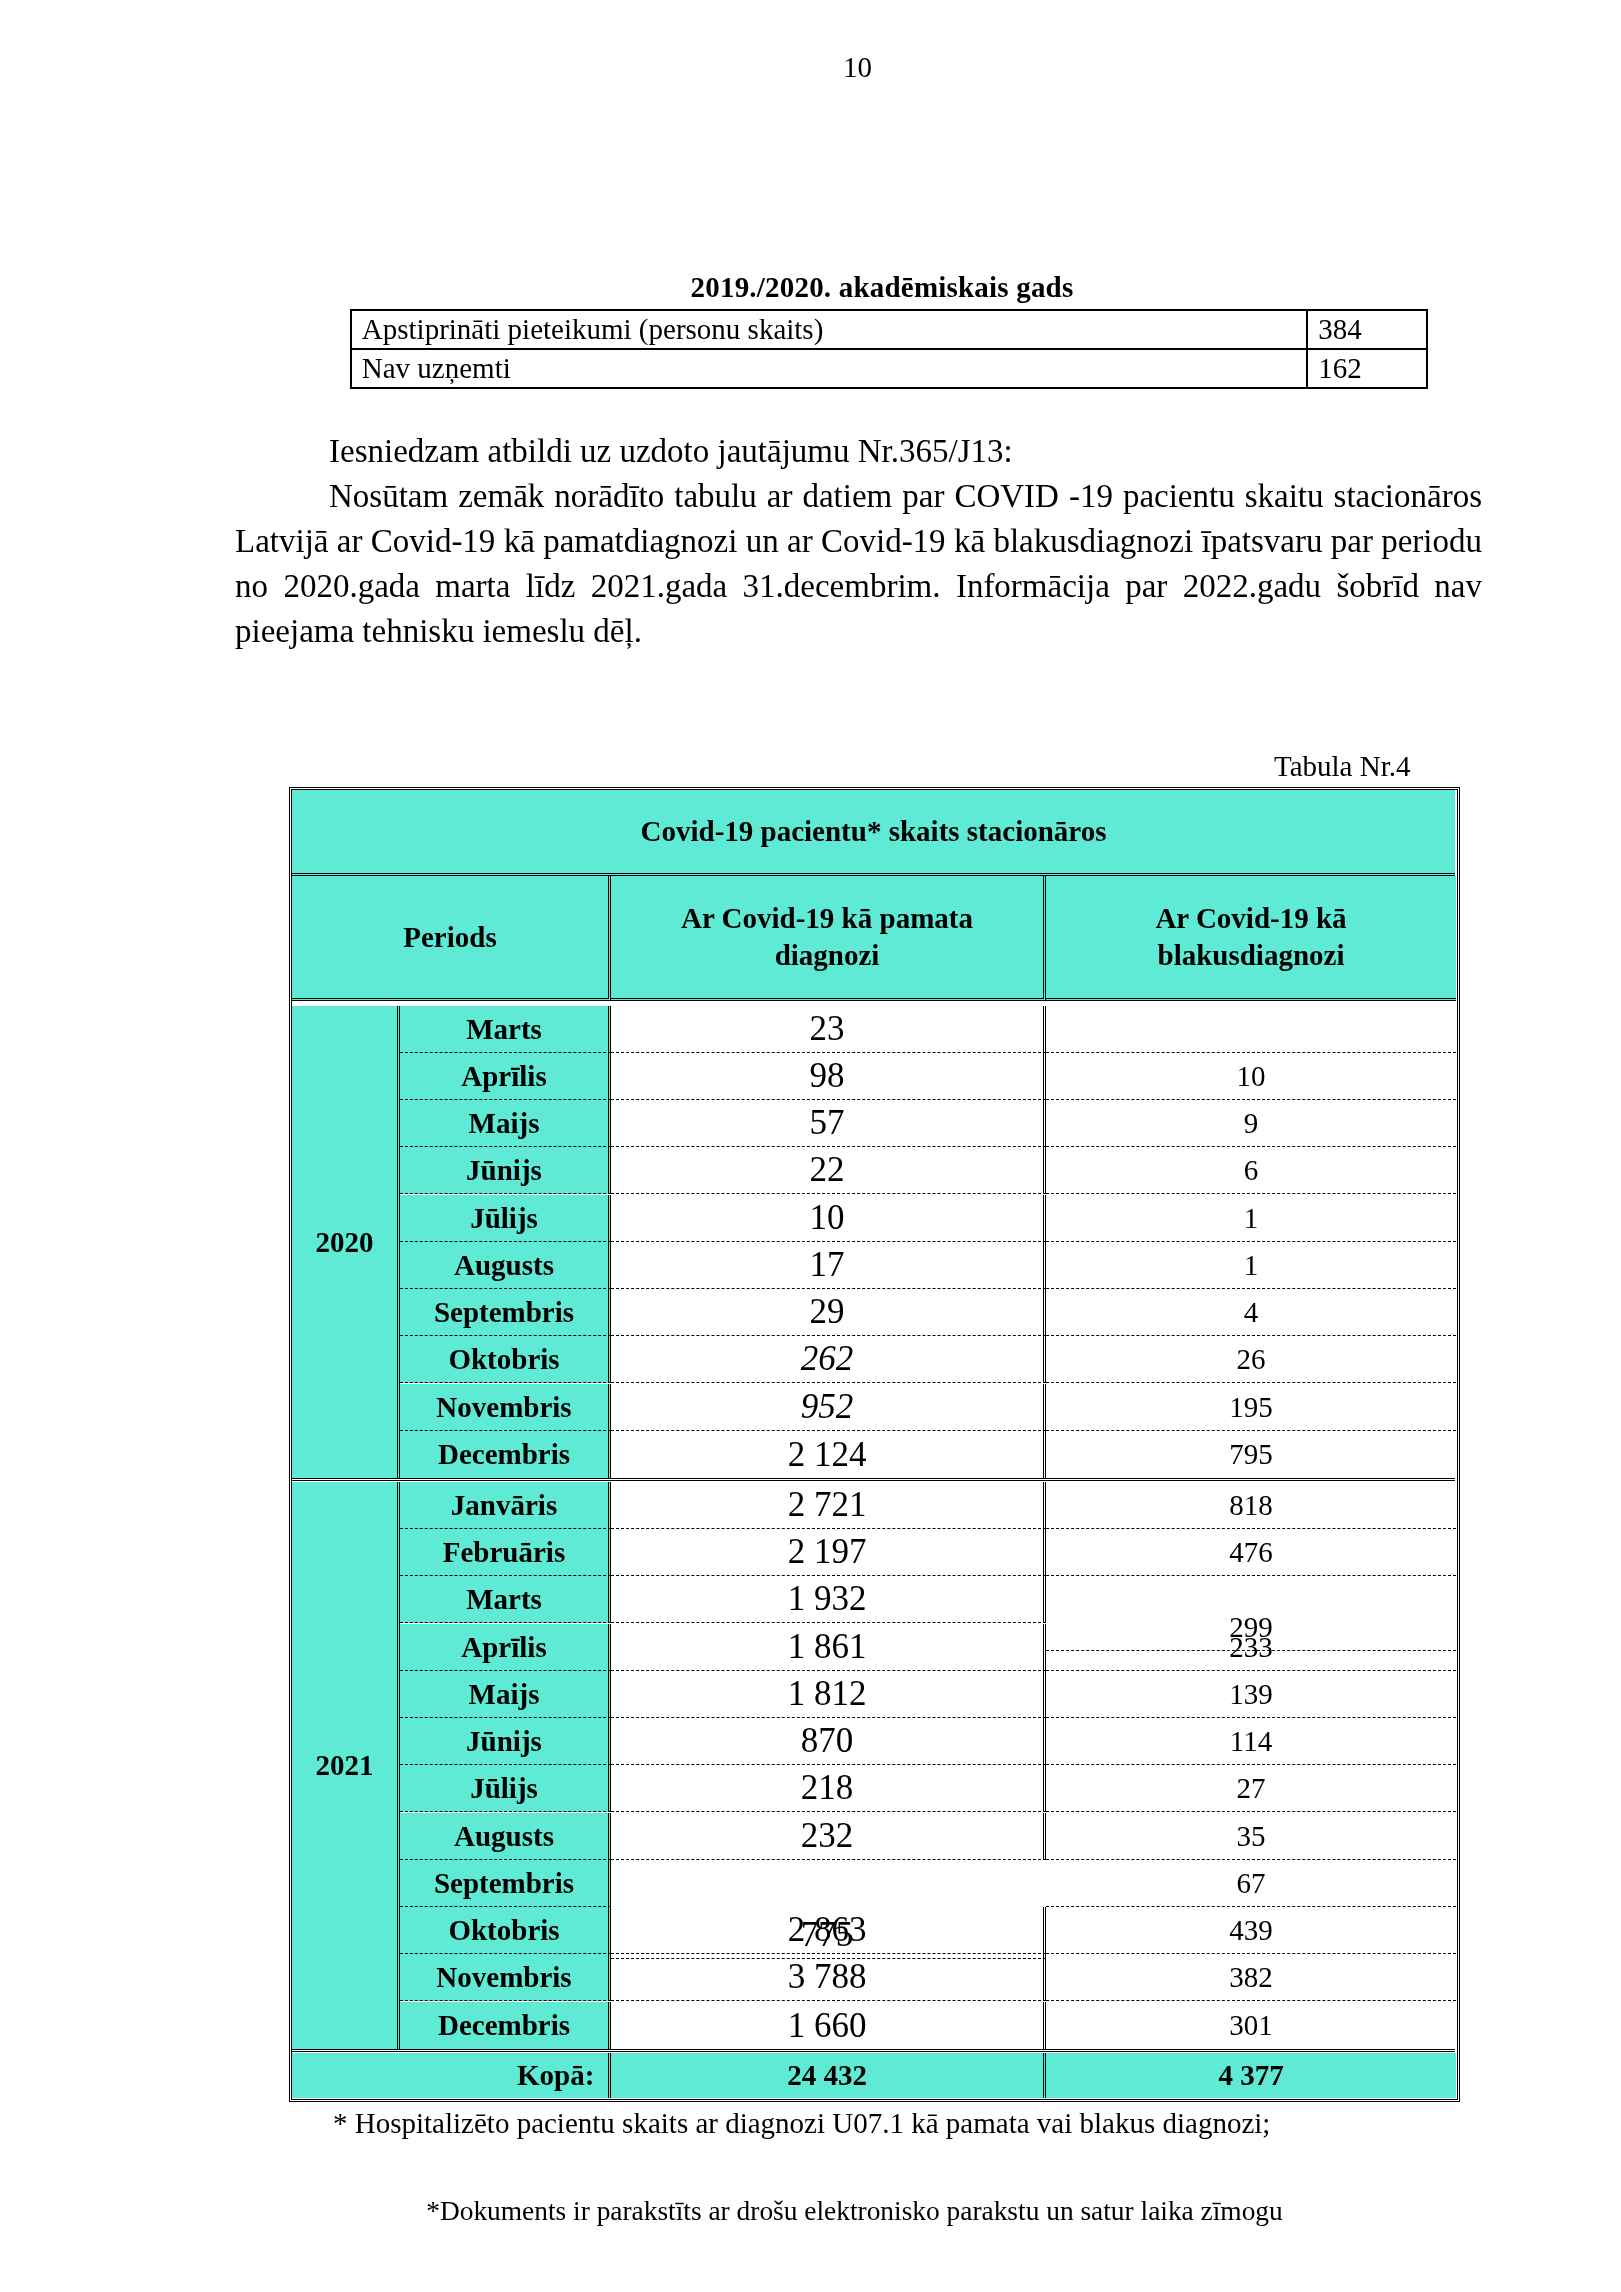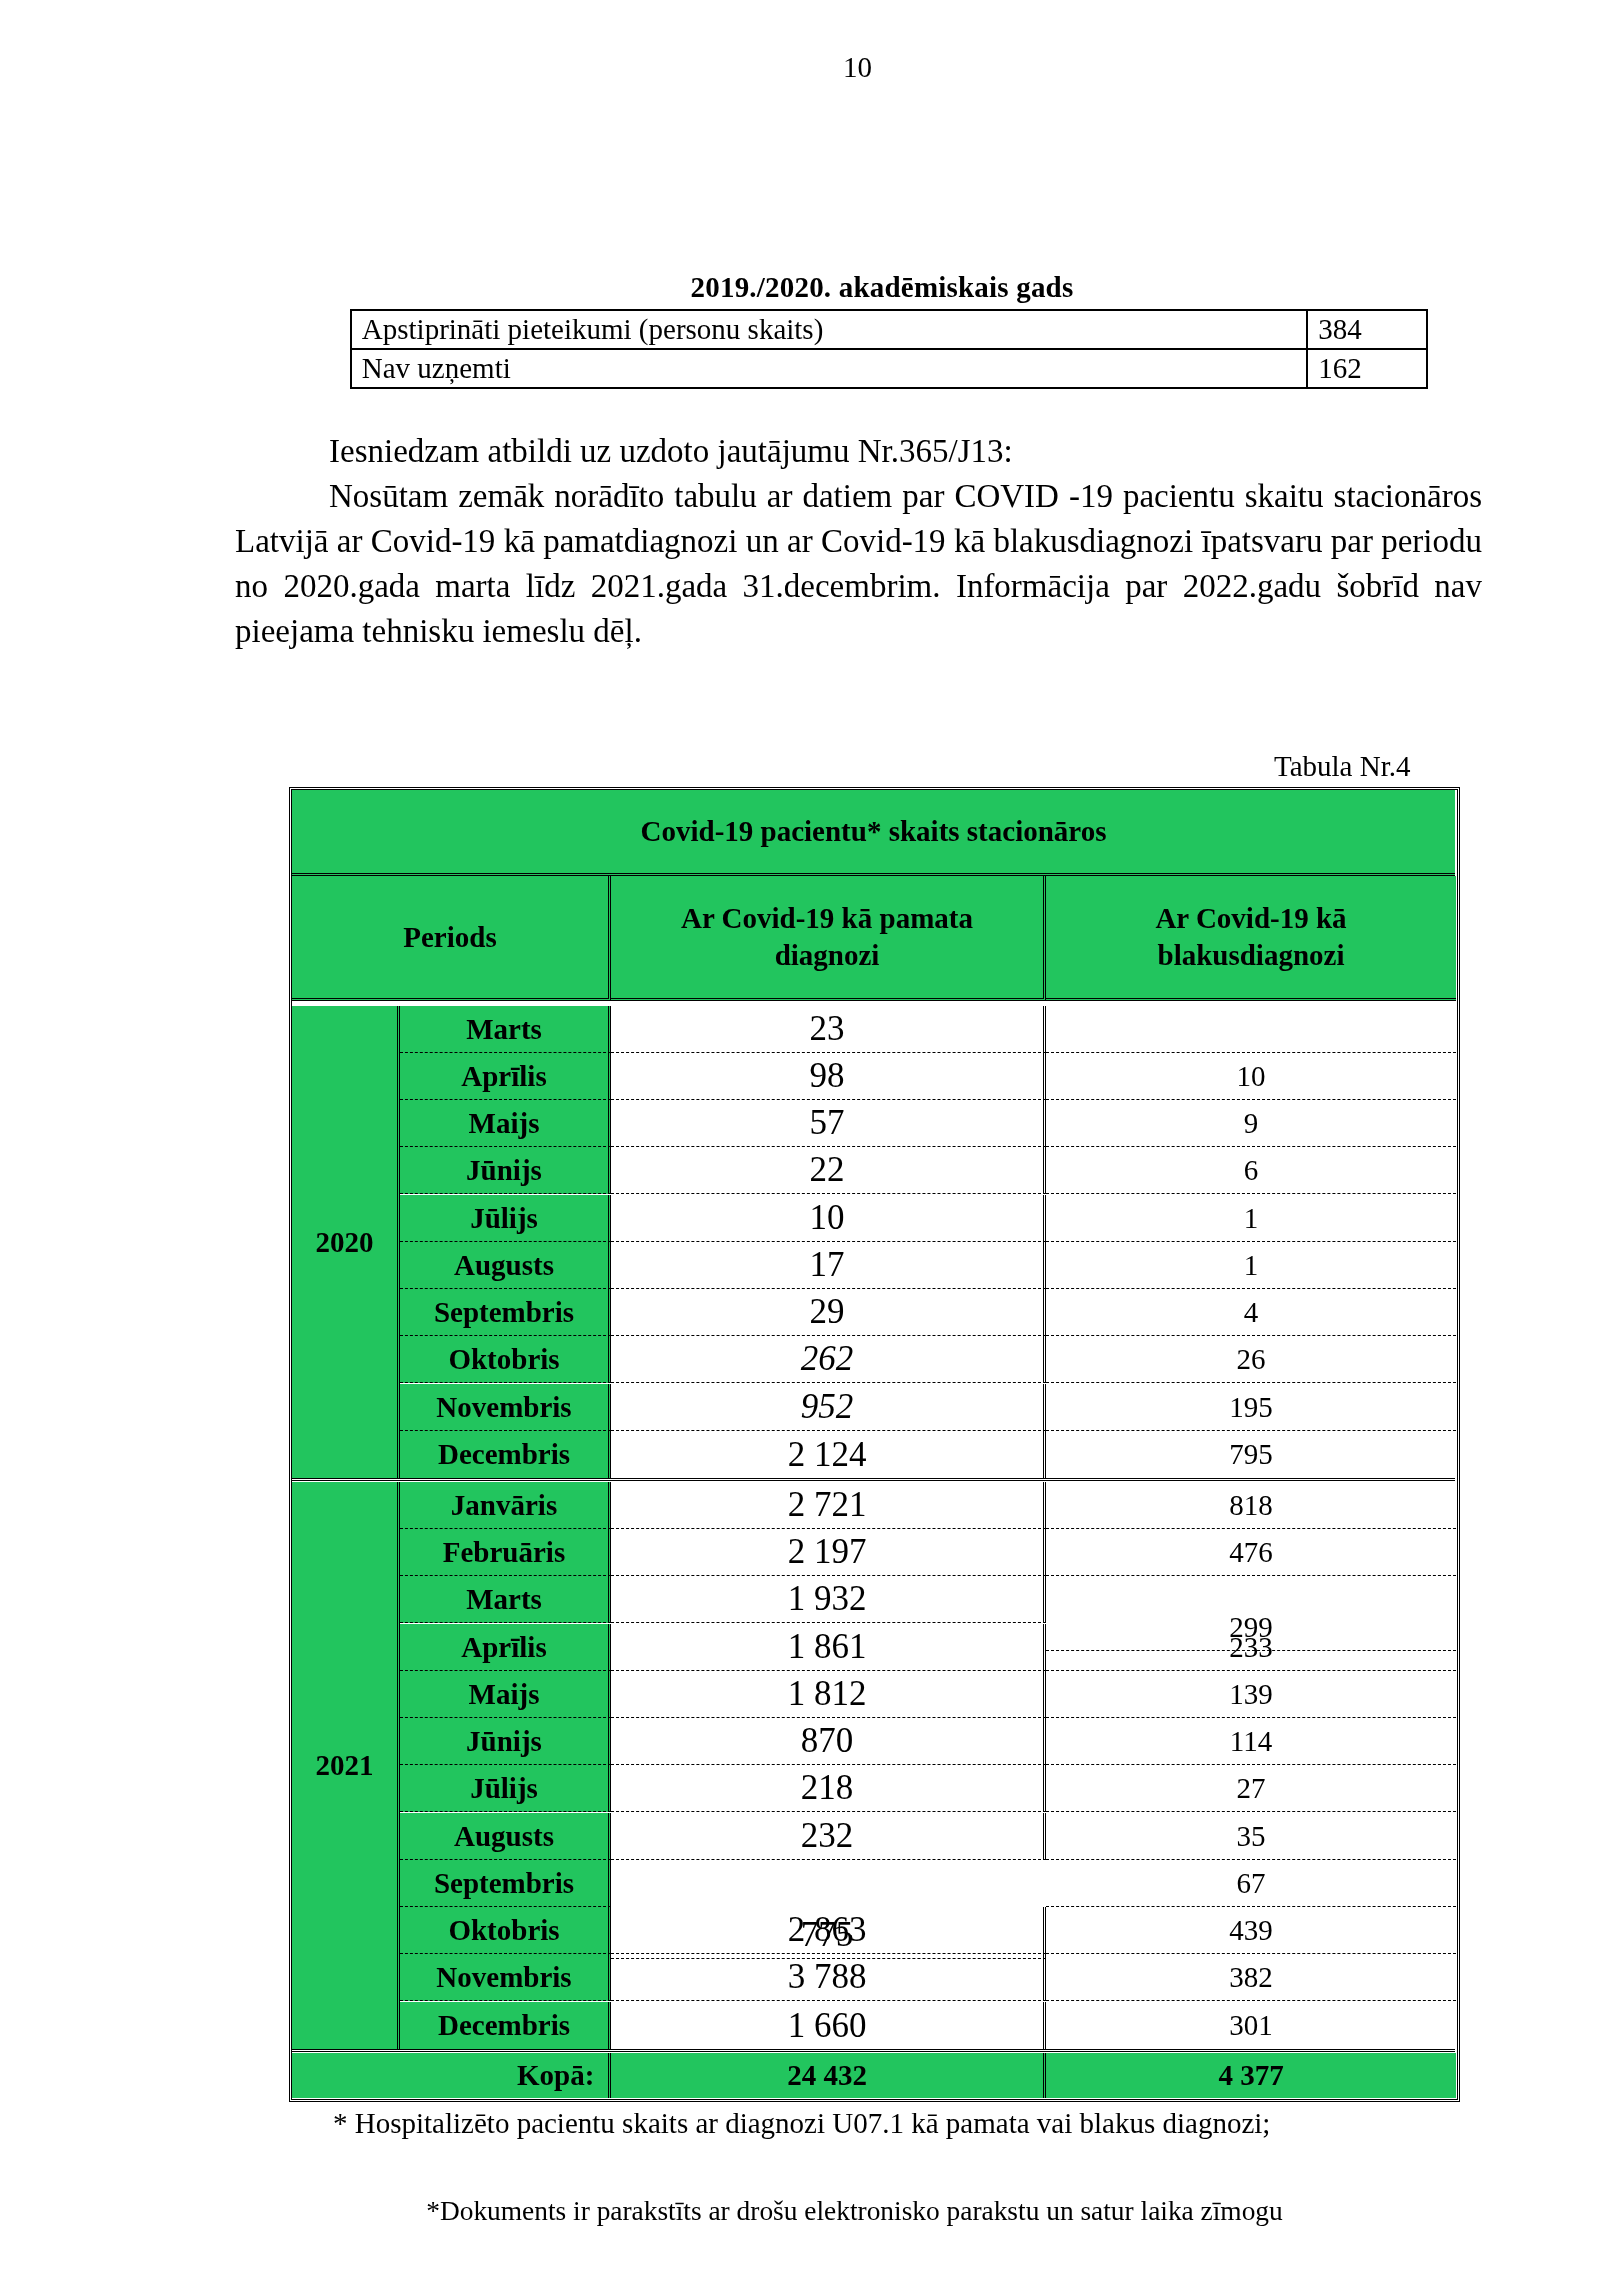"Covid-19 pacientu* skaits stacionāros" .shade { background: #22c55e -> #5eead4 }
